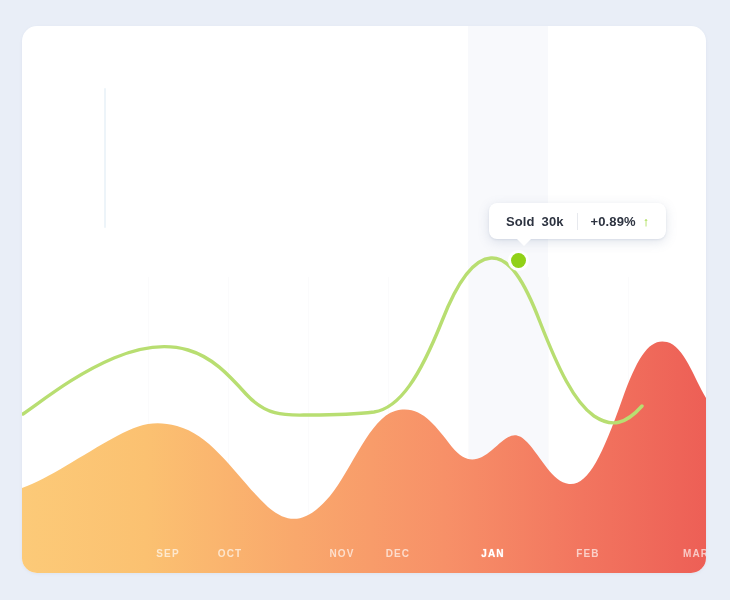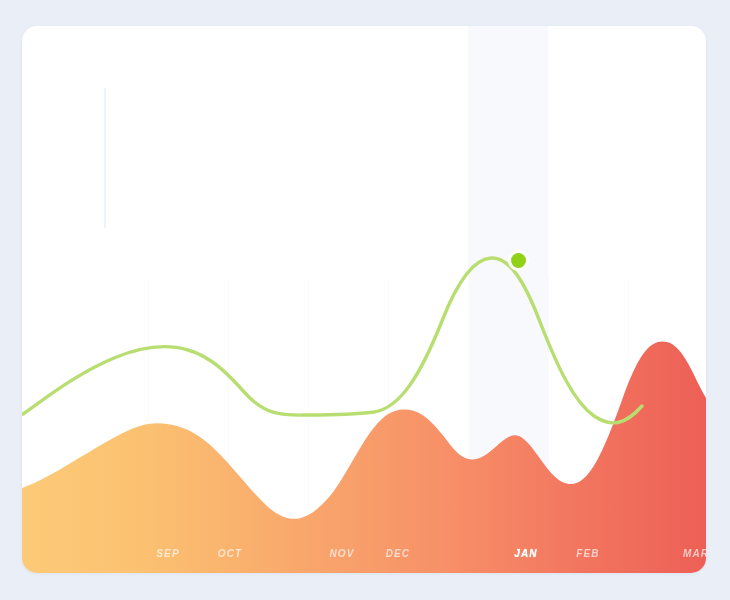"Sold" div.tooltip { html: none -> <div> <div> <span>Sold</span> <span>30k</span> </div> <div></div> <div> <span>+0.89%</span> <span>↑</span> </div> </div> }
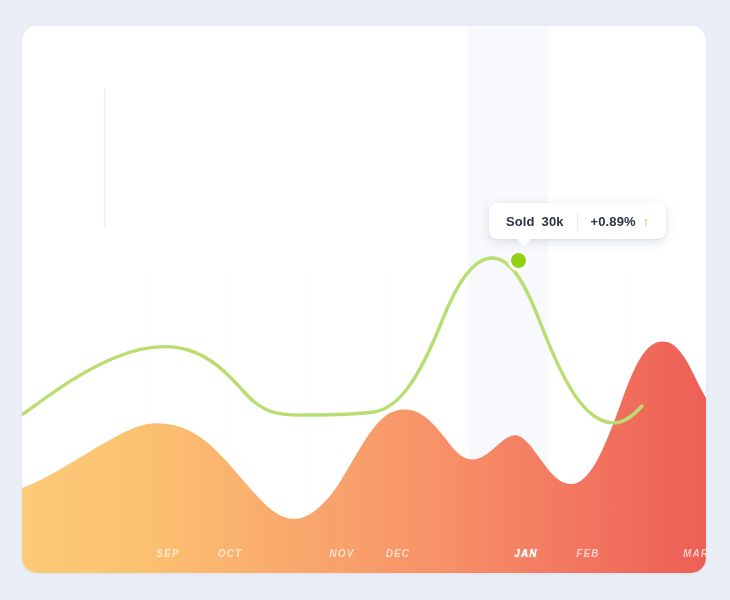"SEP" .month-label { font-style: italic -> none }
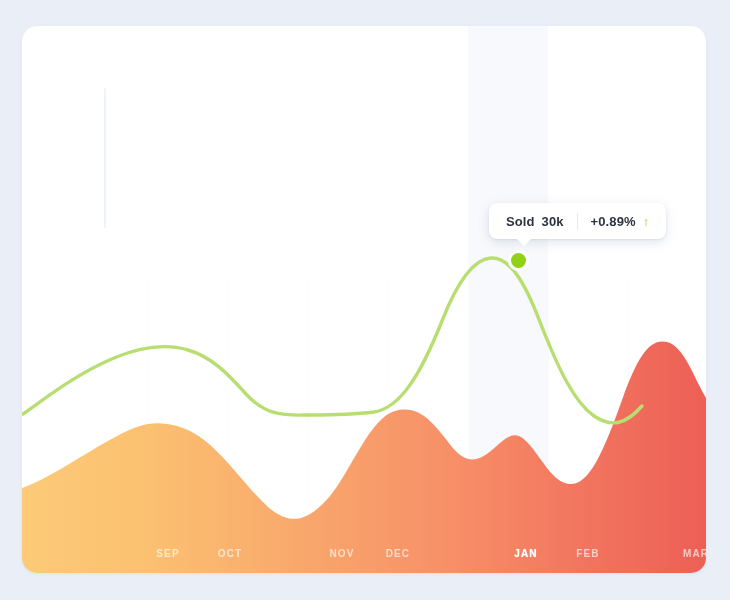"JAN" div.month-label { left: 464px -> 431px }
